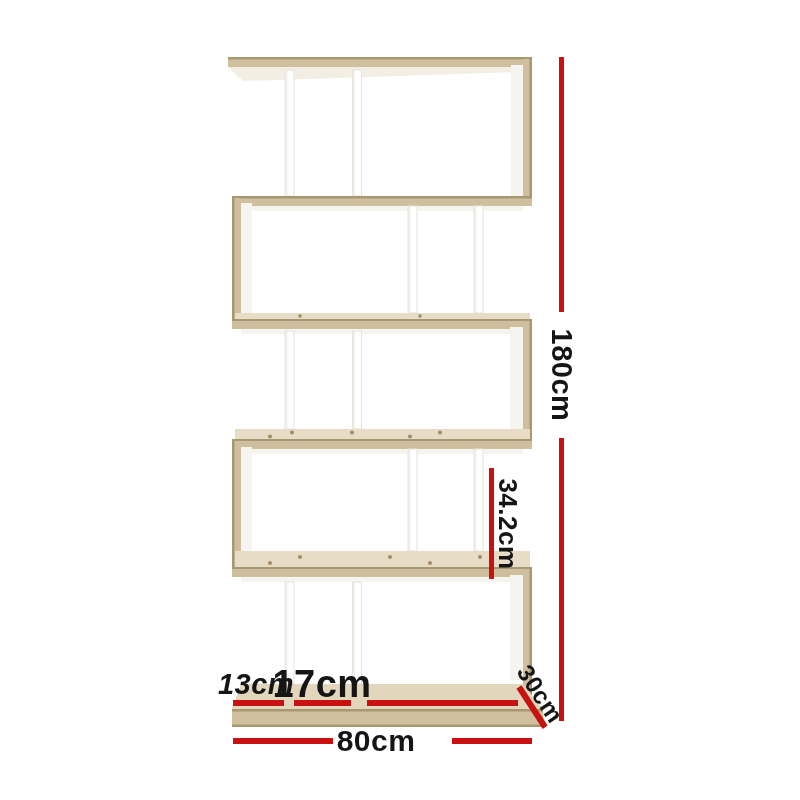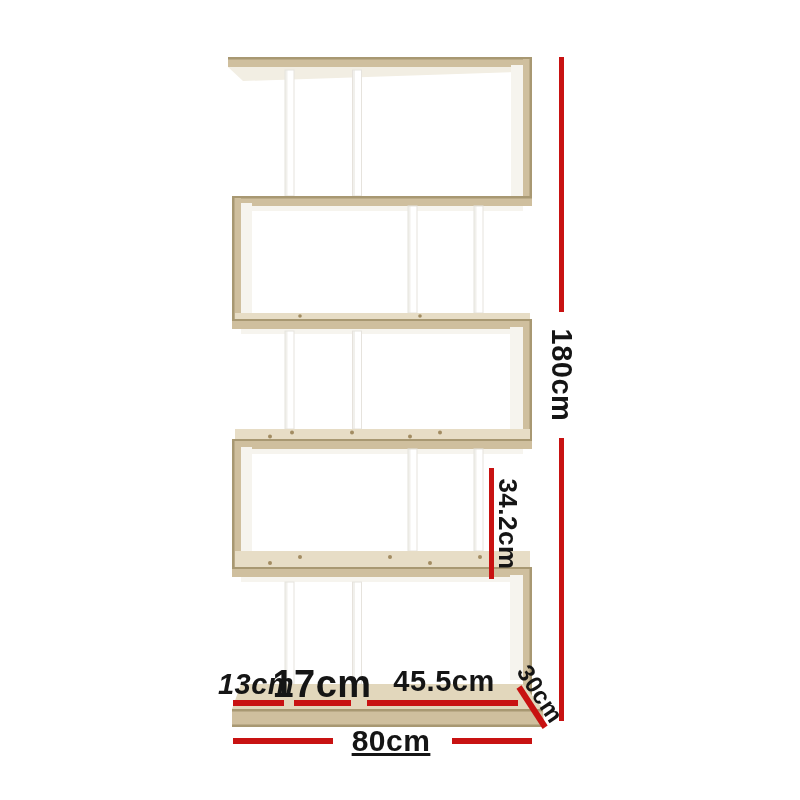"45.5cm" div.dim-label { html: <div>45.5cm</div> -> none }
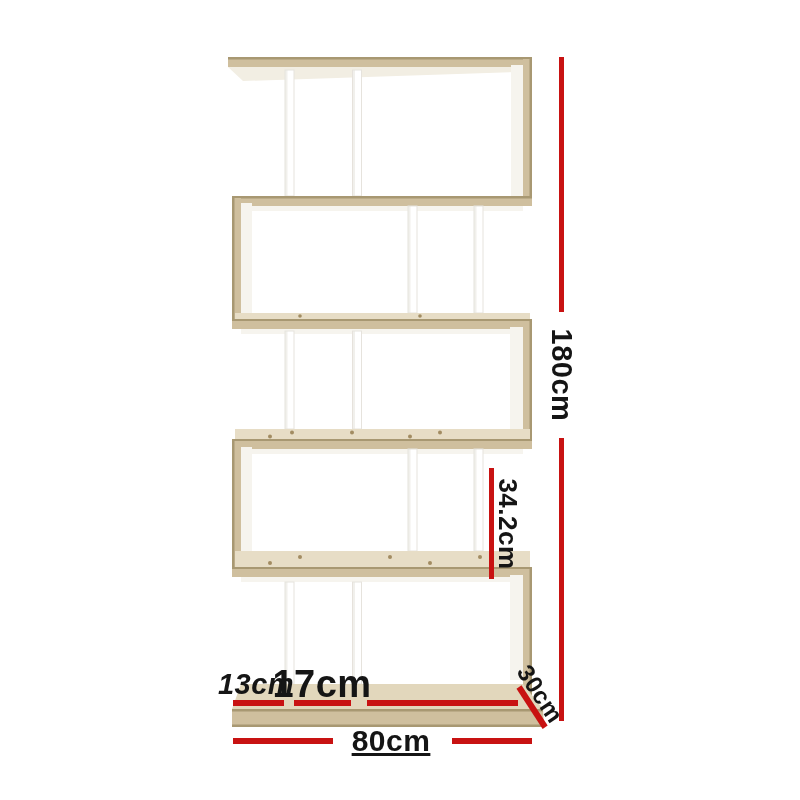"80cm" div.dim-label { left: 391px -> 376px; text-decoration: underline -> none }
